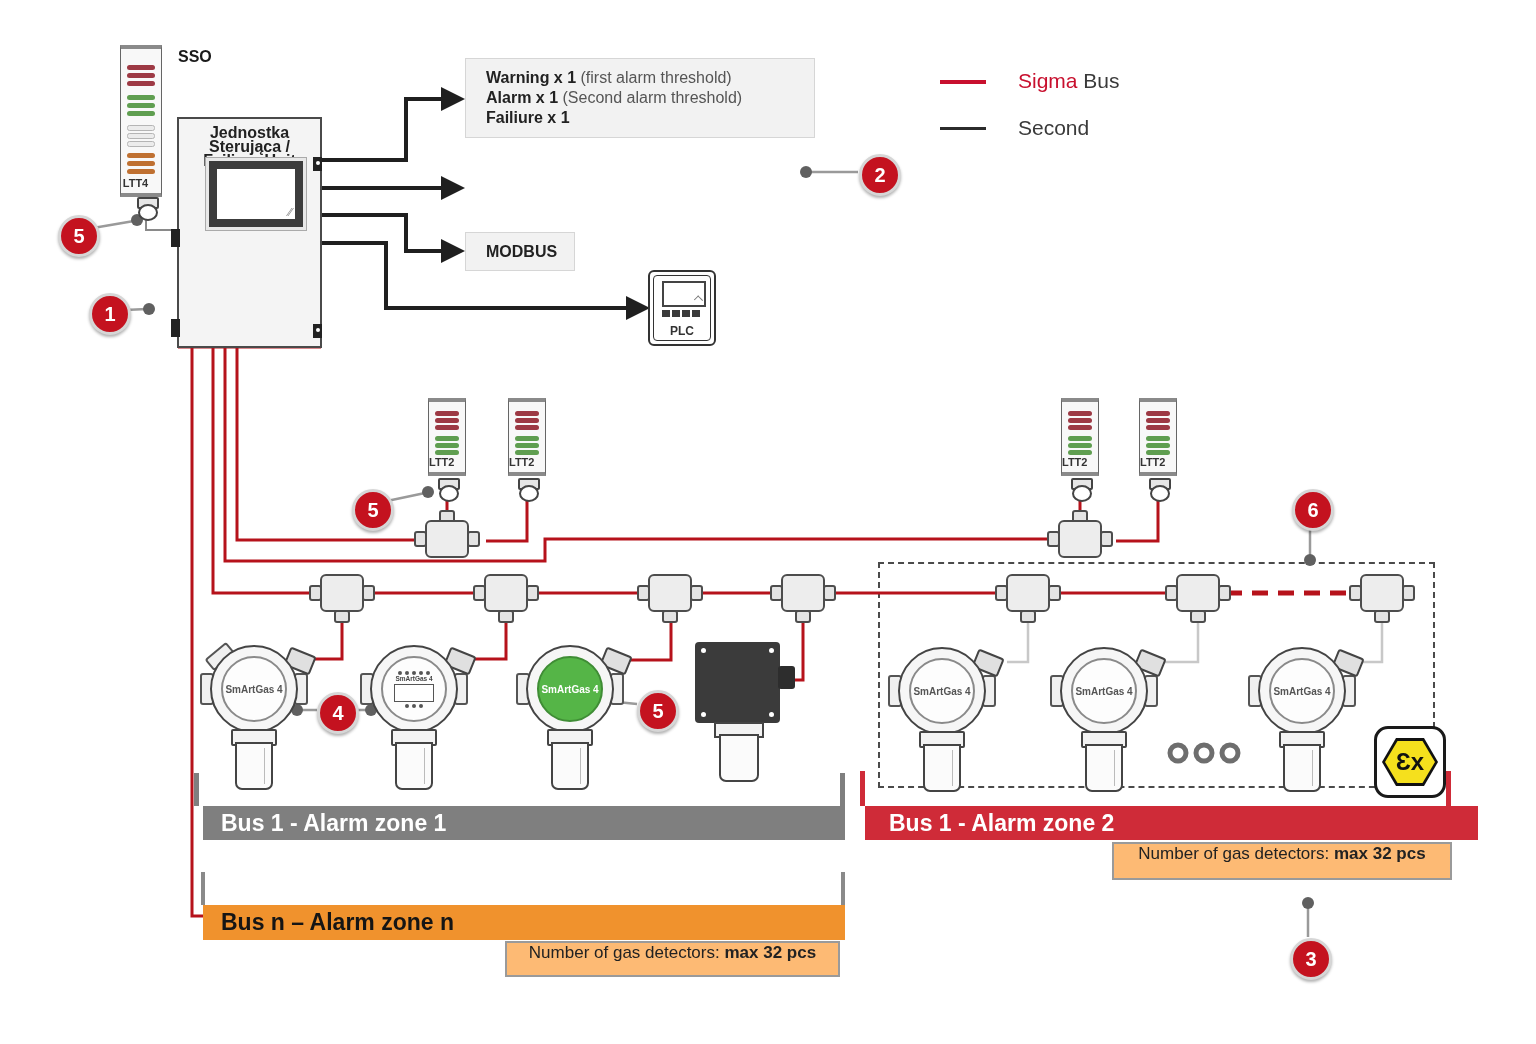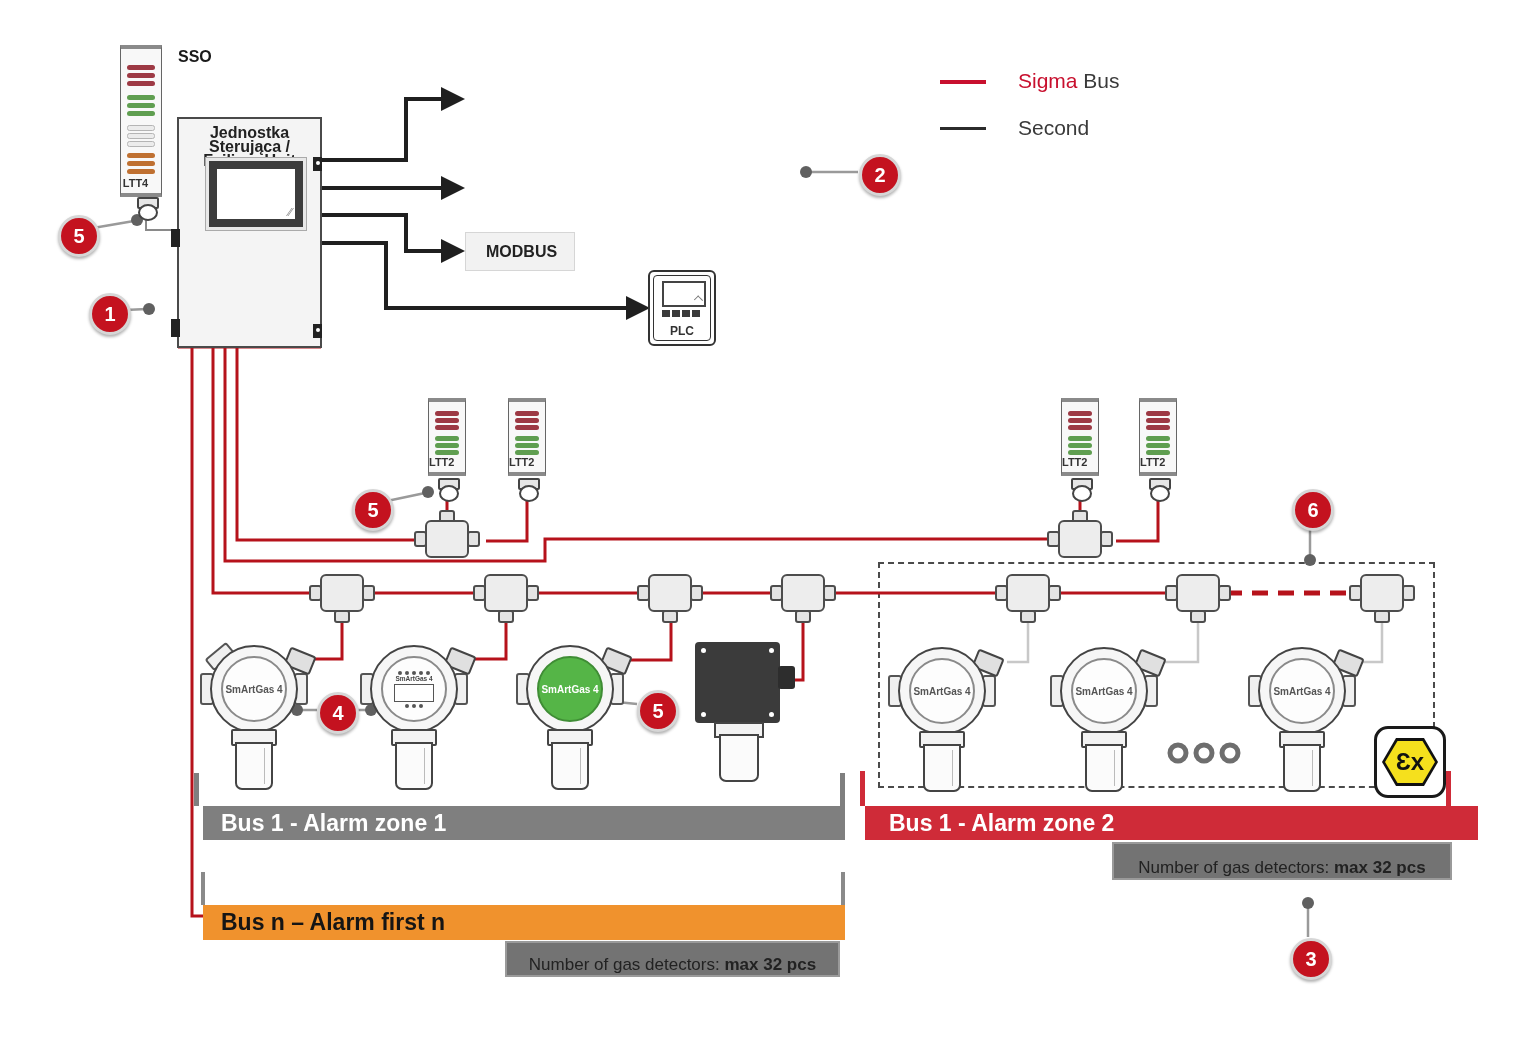"Warning x 1 (first alarm" div.abs { html: none -> <div> <div> <div><span>Warning x 1</span><span> (first alarm threshold)</span></div> <div><span>Alarm x 1</span><span> (Second alarm threshold)</span></div> <div><span>Failiure x 1</span></div> </div> </div> }
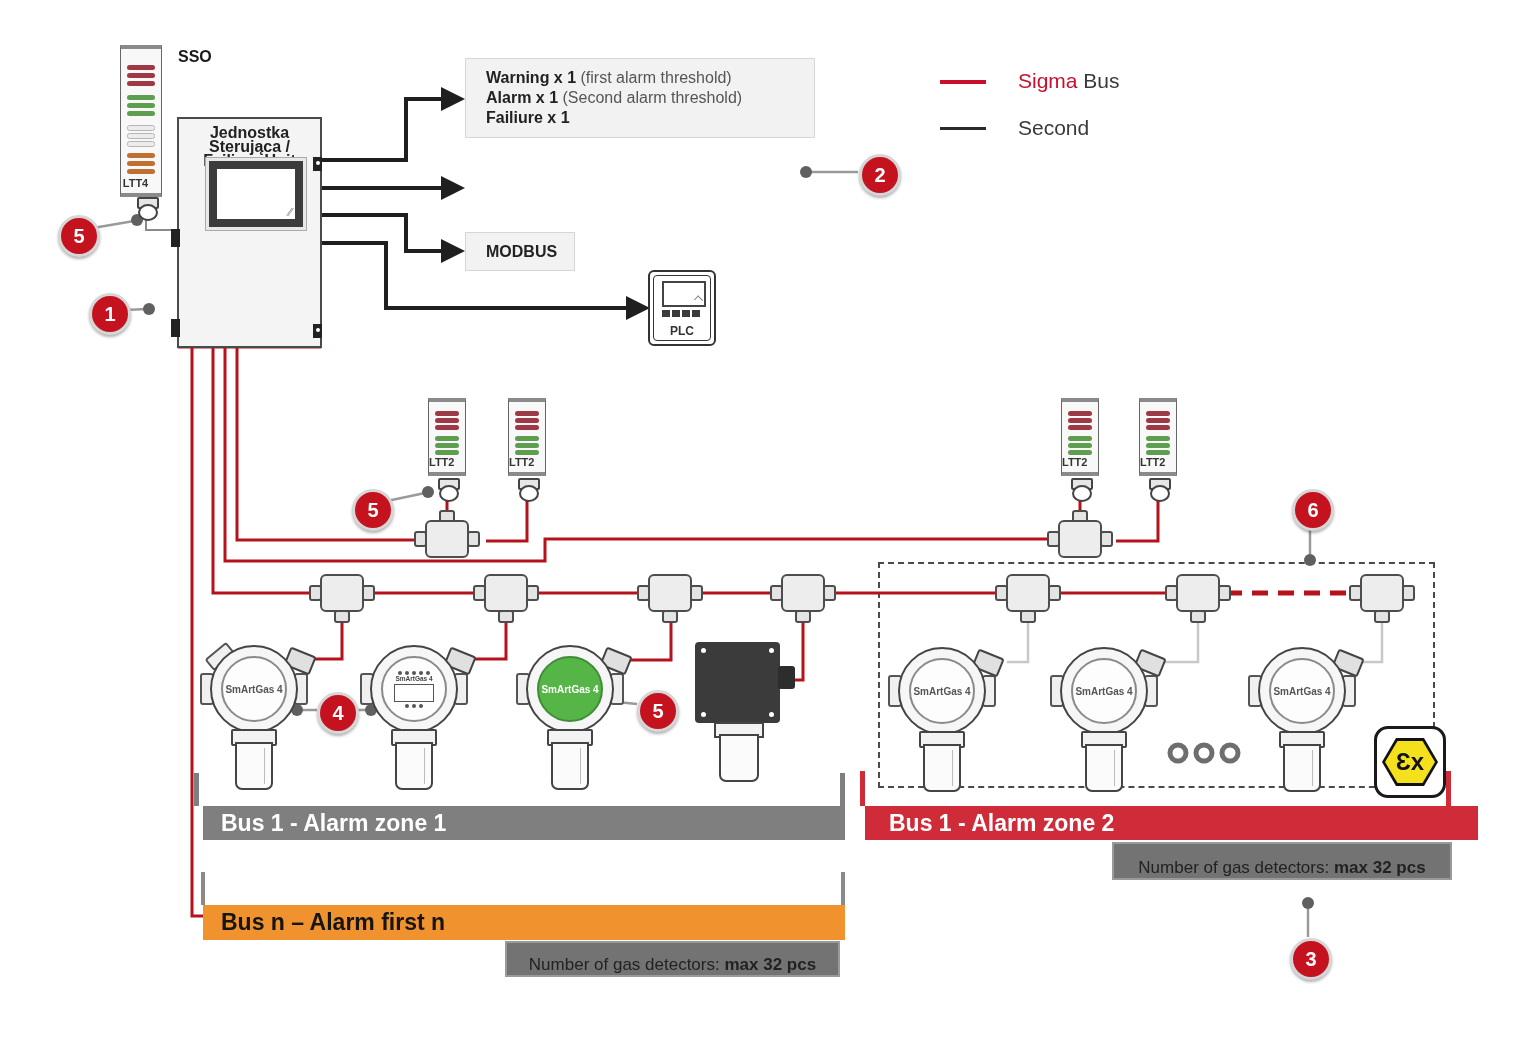"Number of gas detectors:" .countbox { align-items: flex-end -> flex-start; background: #737373 -> #fdba74 }
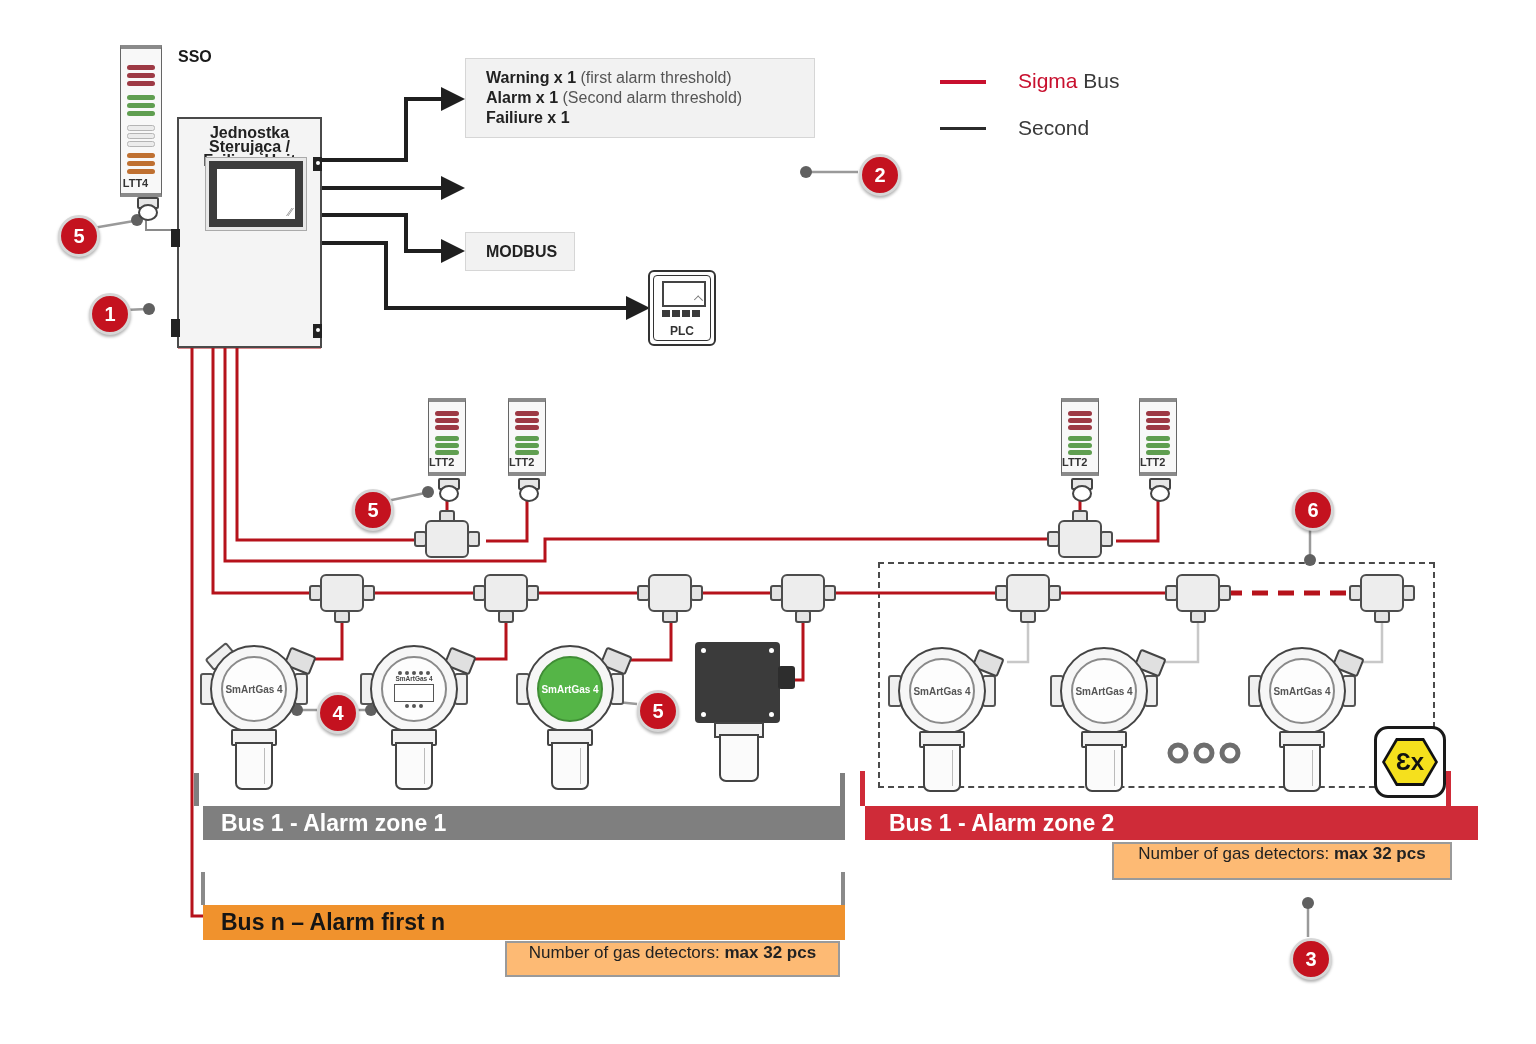"Bus n – Alarm first" span { text: first -> zone }
